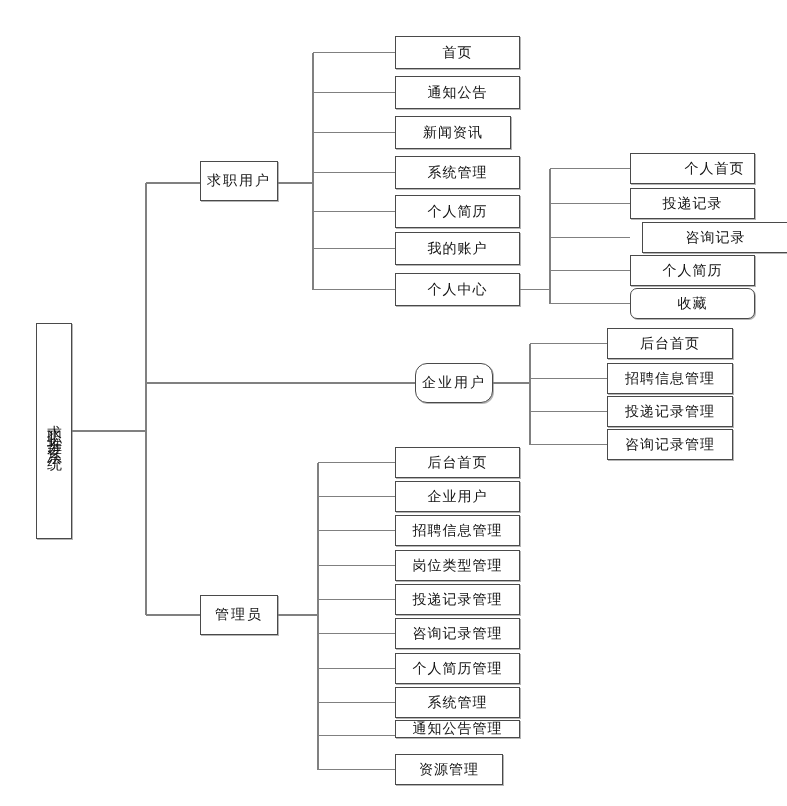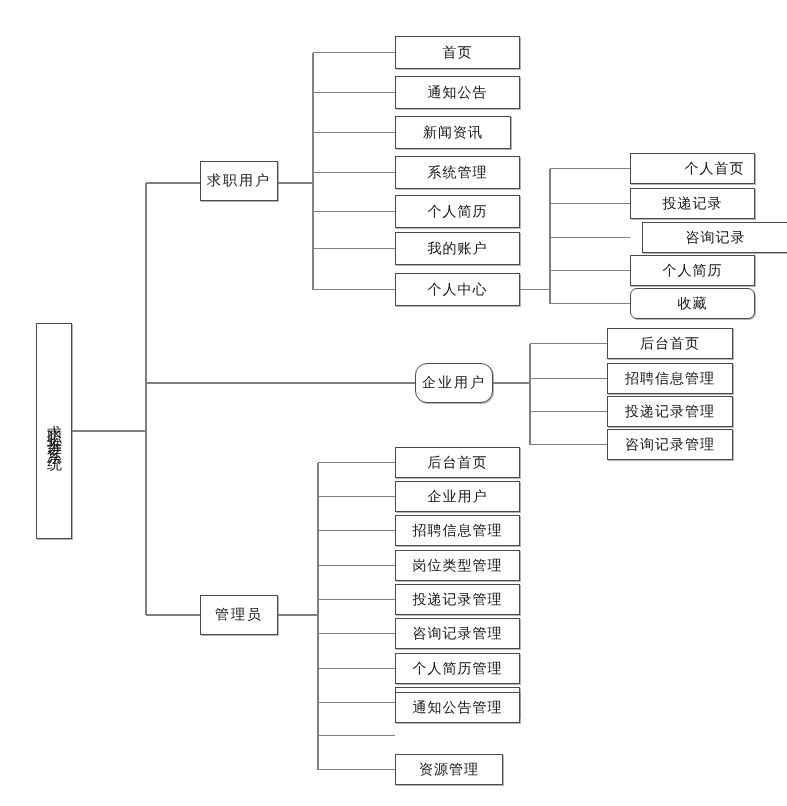"通知公告管理" div.node { height: 31px -> 18px; top: 692px -> 720px }
